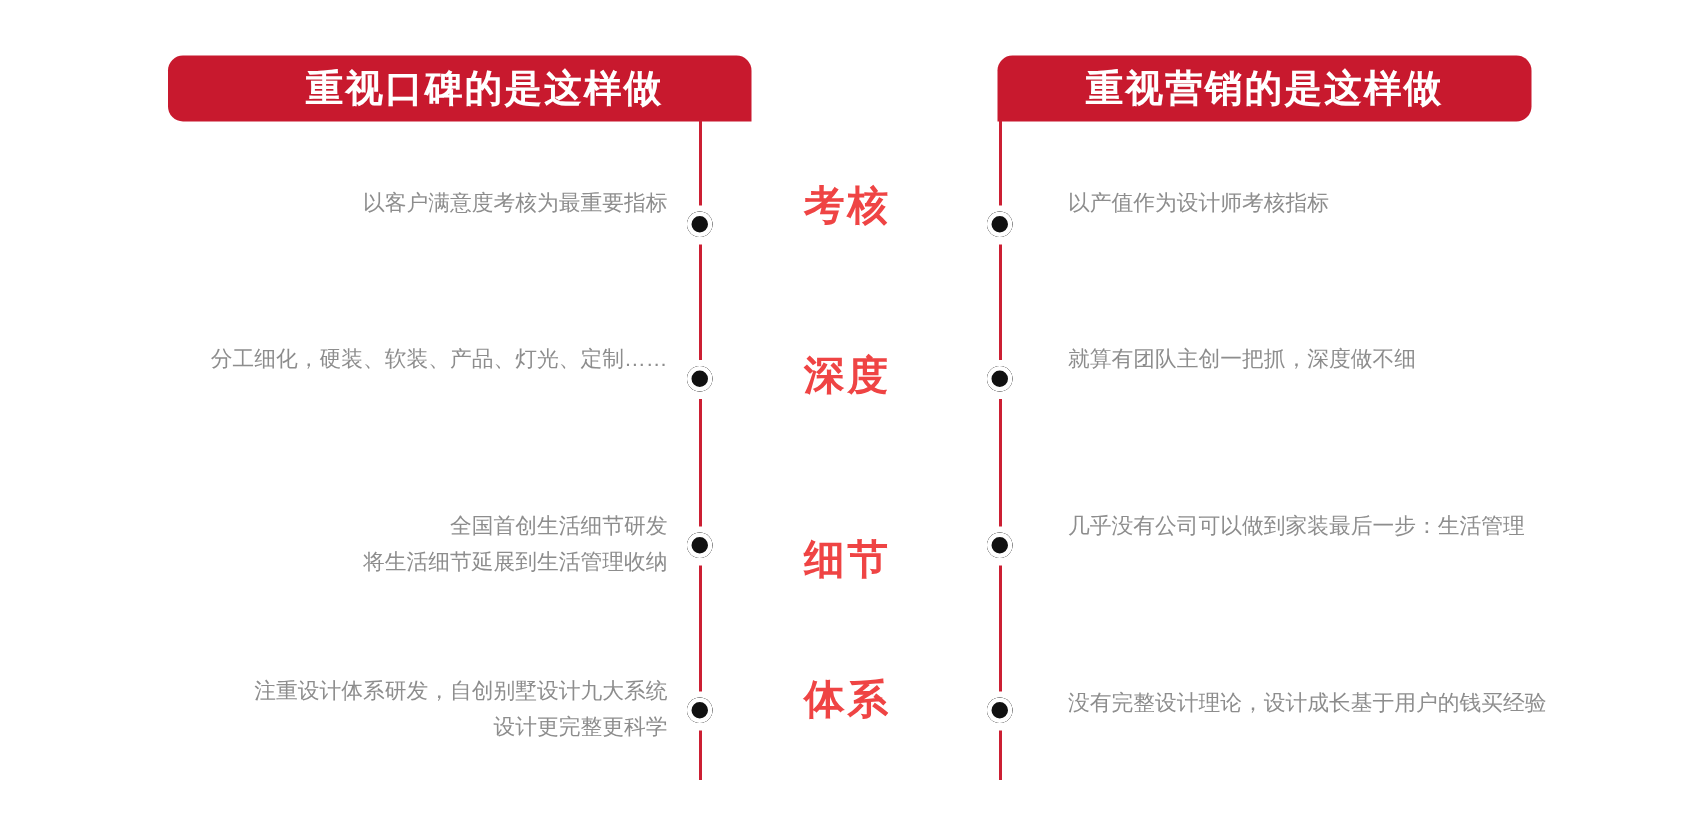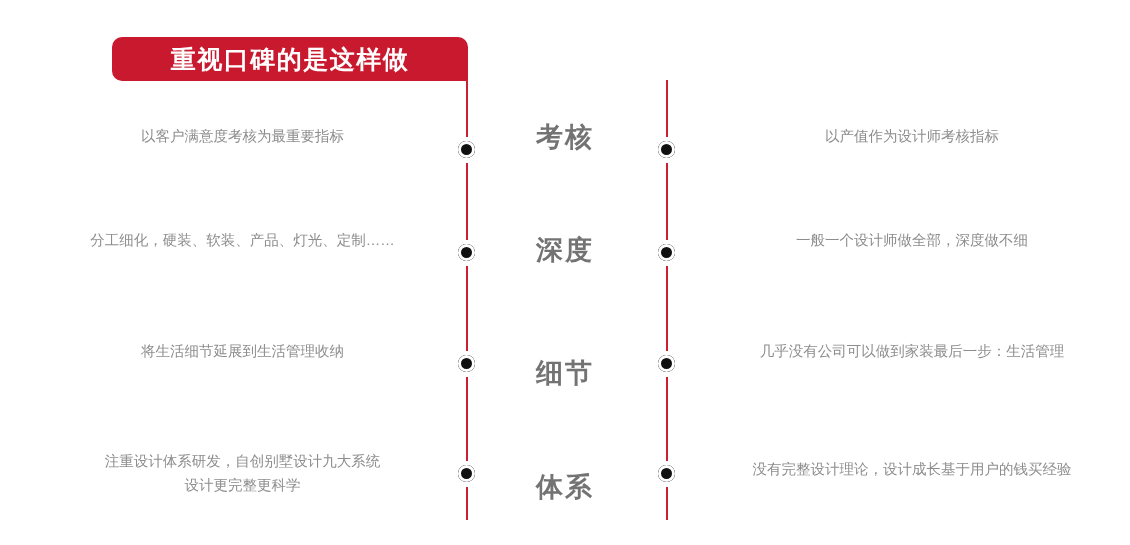"重视口碑的是这样做" #banner-left { padding-left: none -> 33px }
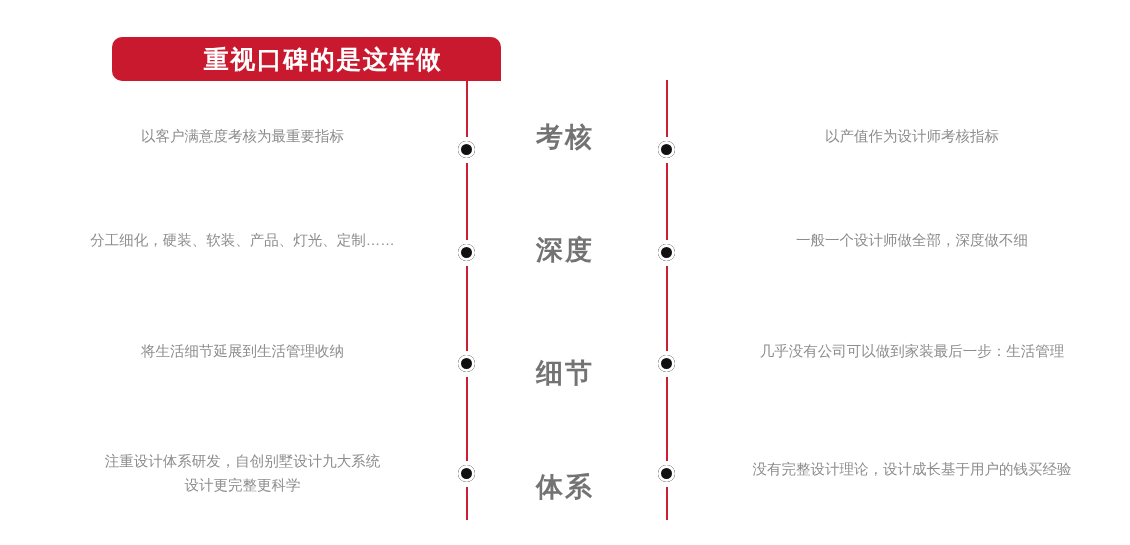"重视营销的是这样做" div.banner { html: none -> <div> <span>重视营销的是这样做</span> </div> }
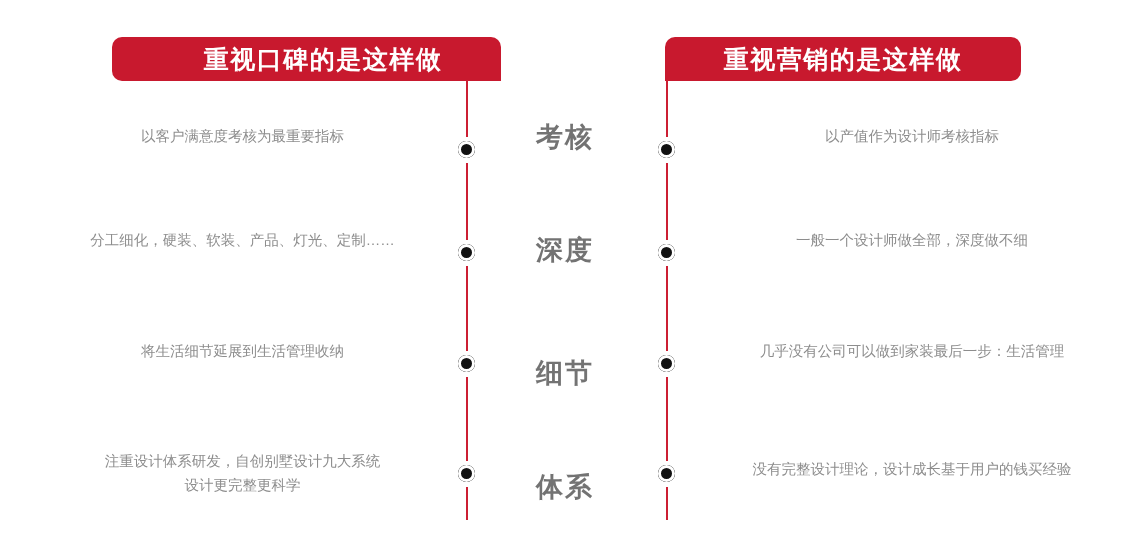"以客户满意度考核为最重要指标" .side-text { text-align: center -> none }
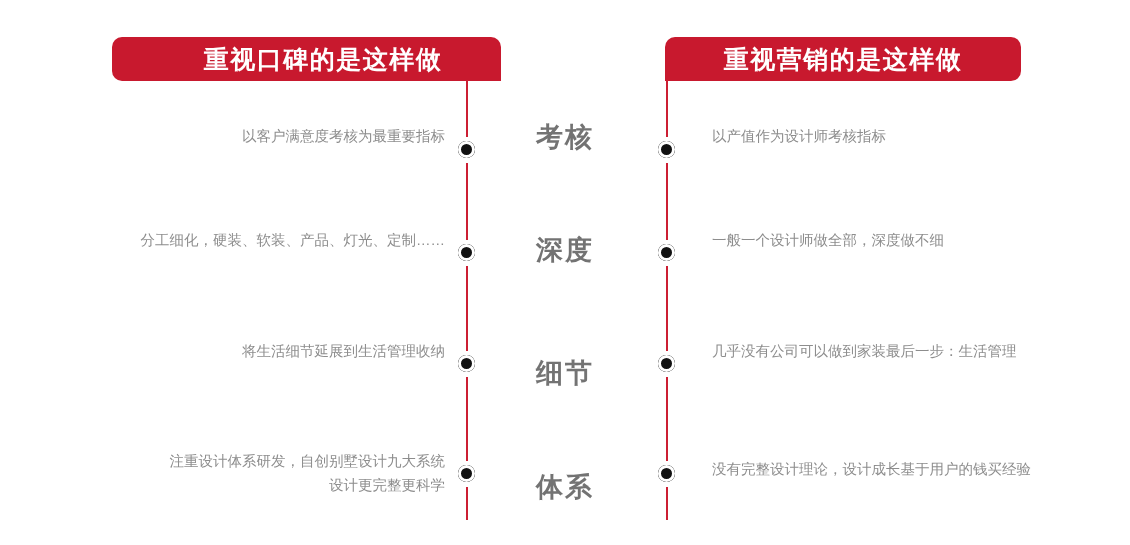"考核" .center-label { color: #737373 -> #ef4444 }
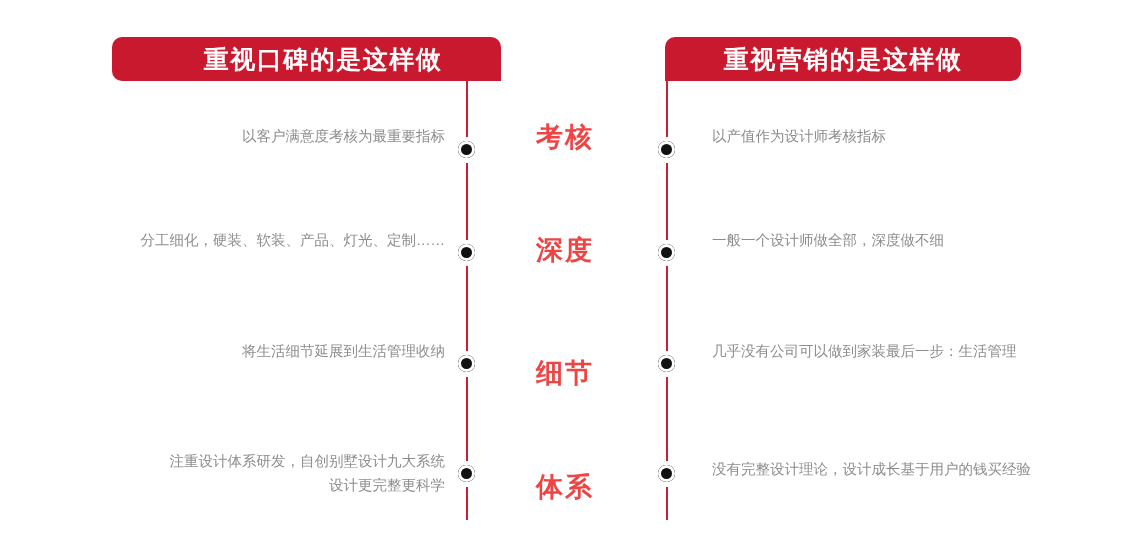"一般一个设计师做全部，深度做不细" div.side-text { text: 一般一个设计师做全部 -> 就算有团队主创一把抓 }
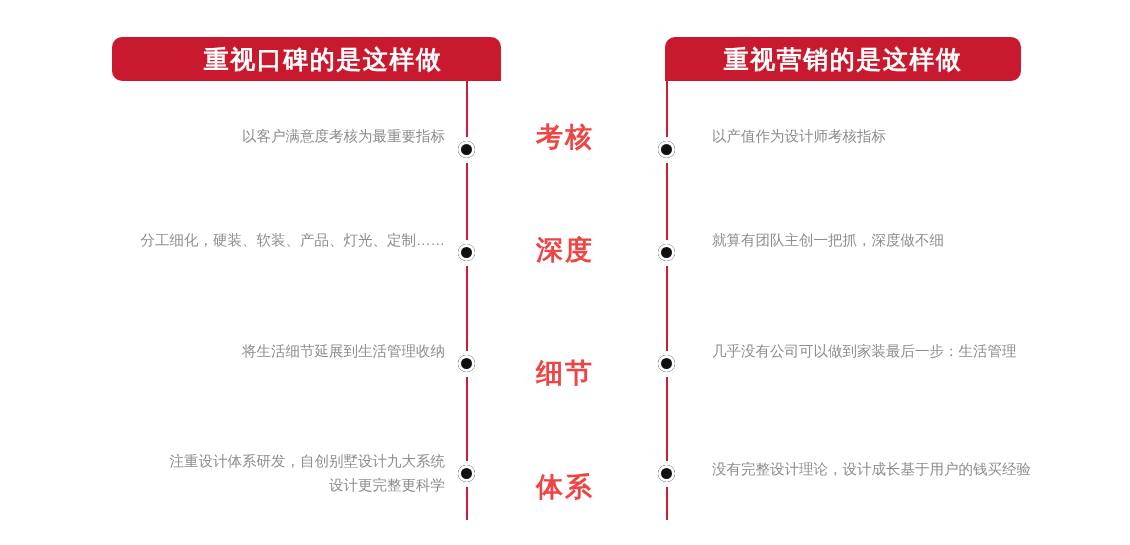"全国首创生活细节研发" div.side-text { html: none -> <div>全国首创生活细节研发</div> }
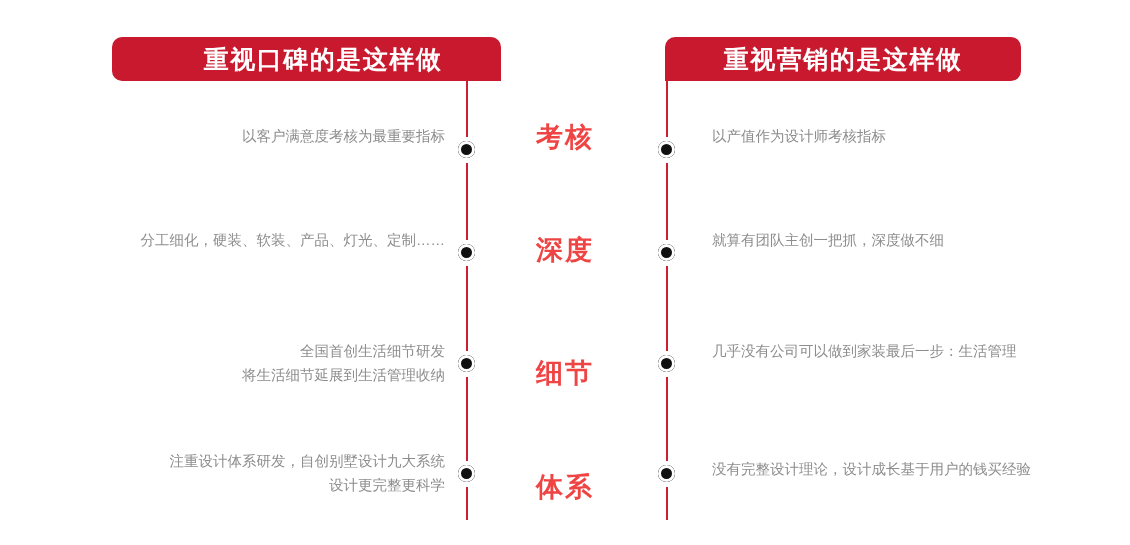"体系" div.center-label { margin-top: 25px -> 4px }
